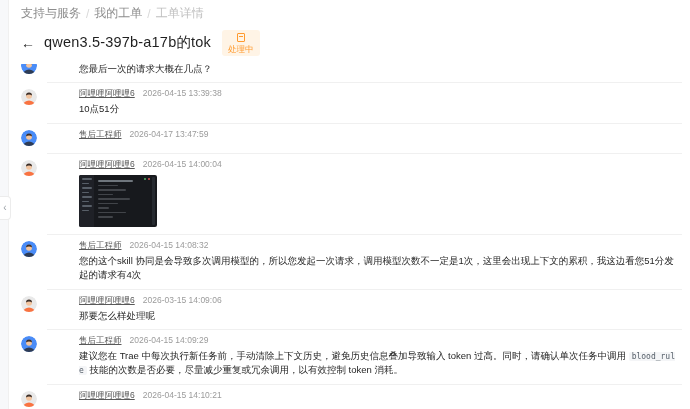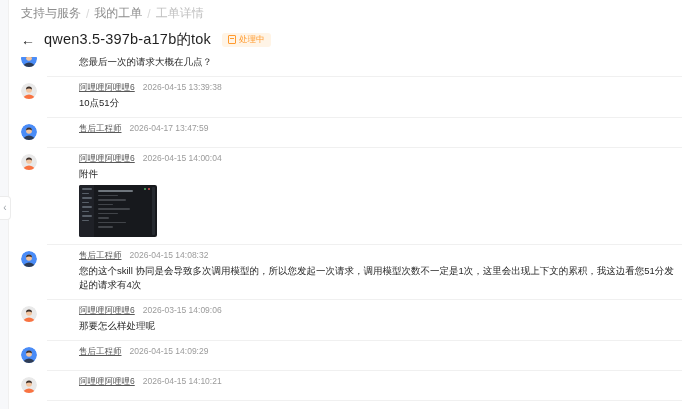"处理中" .status-badge { flex-direction: none -> column }
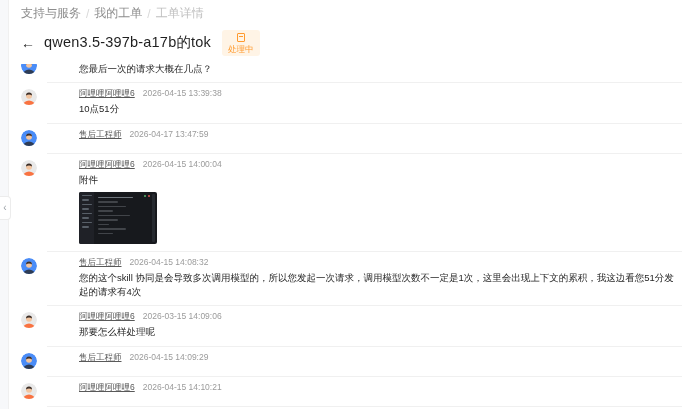"附件" div.msg-text { html: <div>附件</div> -> none }
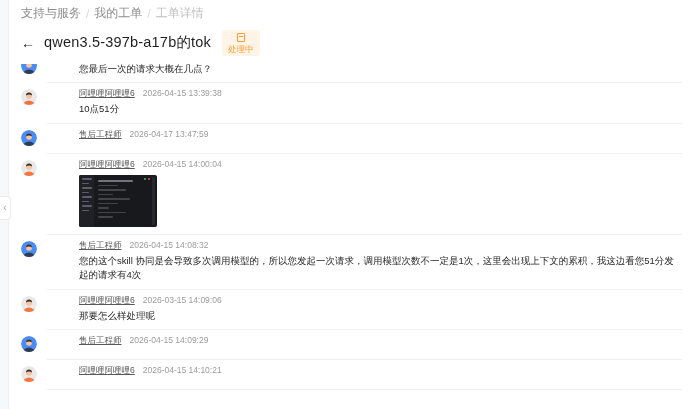"建议您在 Trae" div.msg-text { html: none -> <div>建议您在 Trae 中每次执行新任务前，手动清除上下文历史，避免历史信息叠加导致输入 token 过高。同时，请确认单次任务中调用 <code>blood_rule</code> 技能的次数是否必要，尽量减少重复或冗余调用，以有效控制 token 消耗。</div> }
